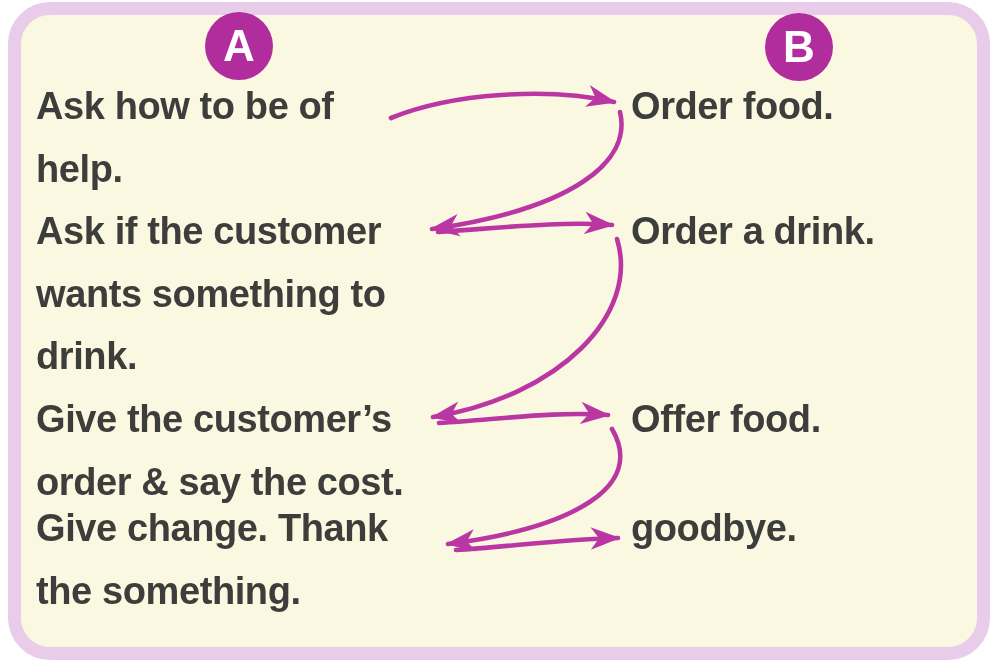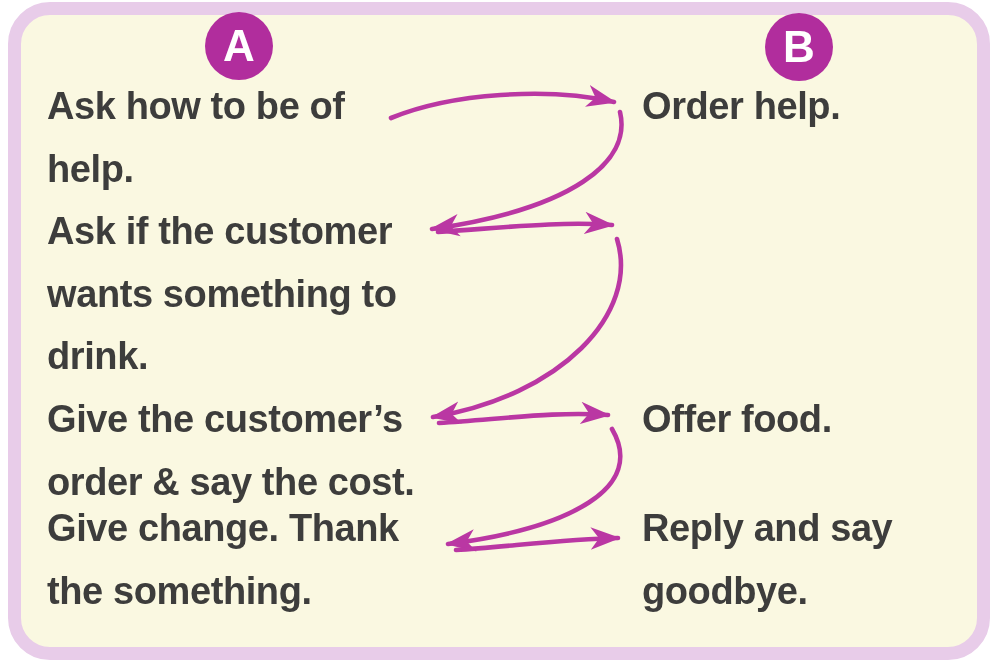"Ask how to be of" .item span { margin-left: 11px -> none }
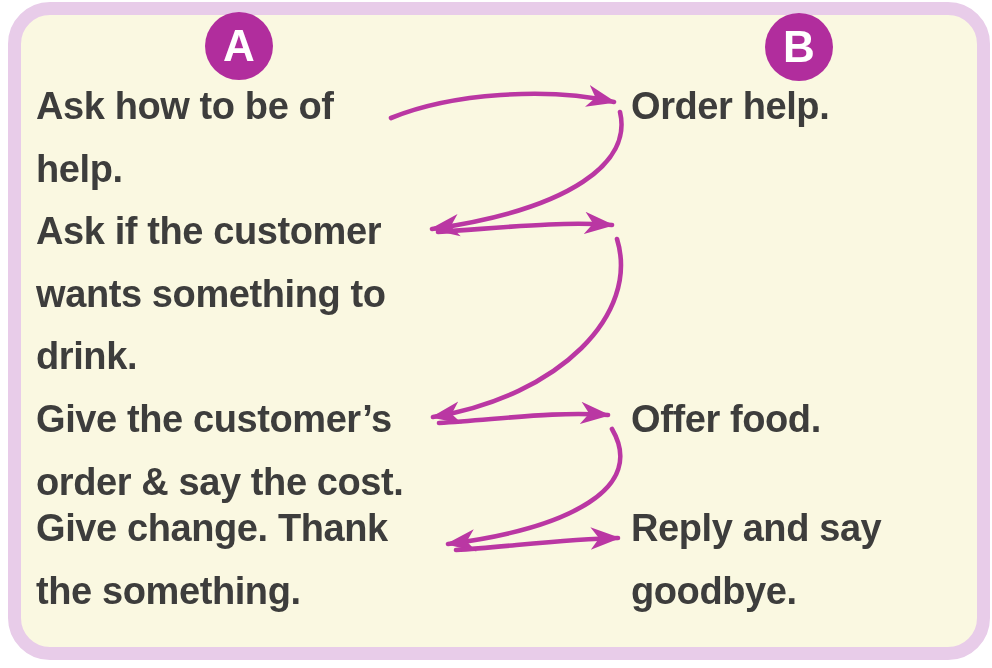"Order help." span { text: help -> food }
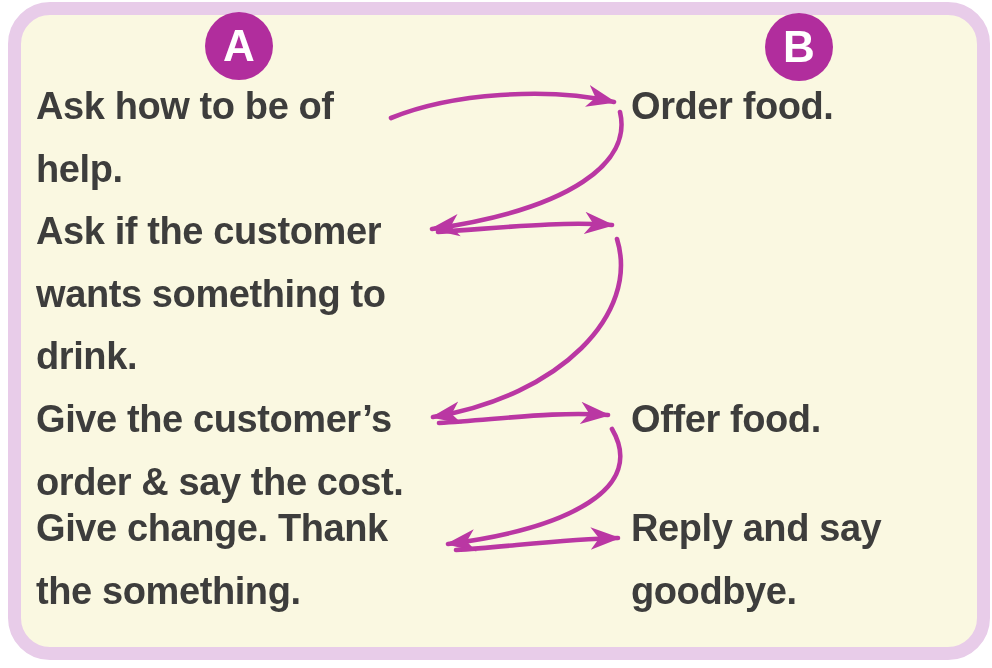"Order a drink." div.item { html: none -> <div> <span>Order a drink.</span> </div> }
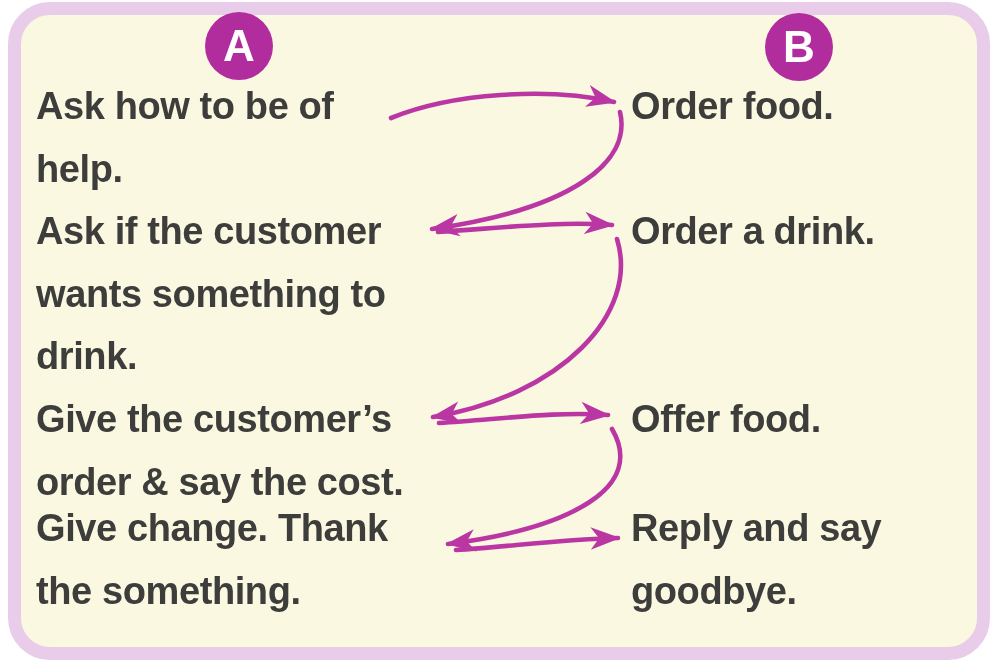"Reply and say" span { html: <span>Reply and say</span> -> none }
